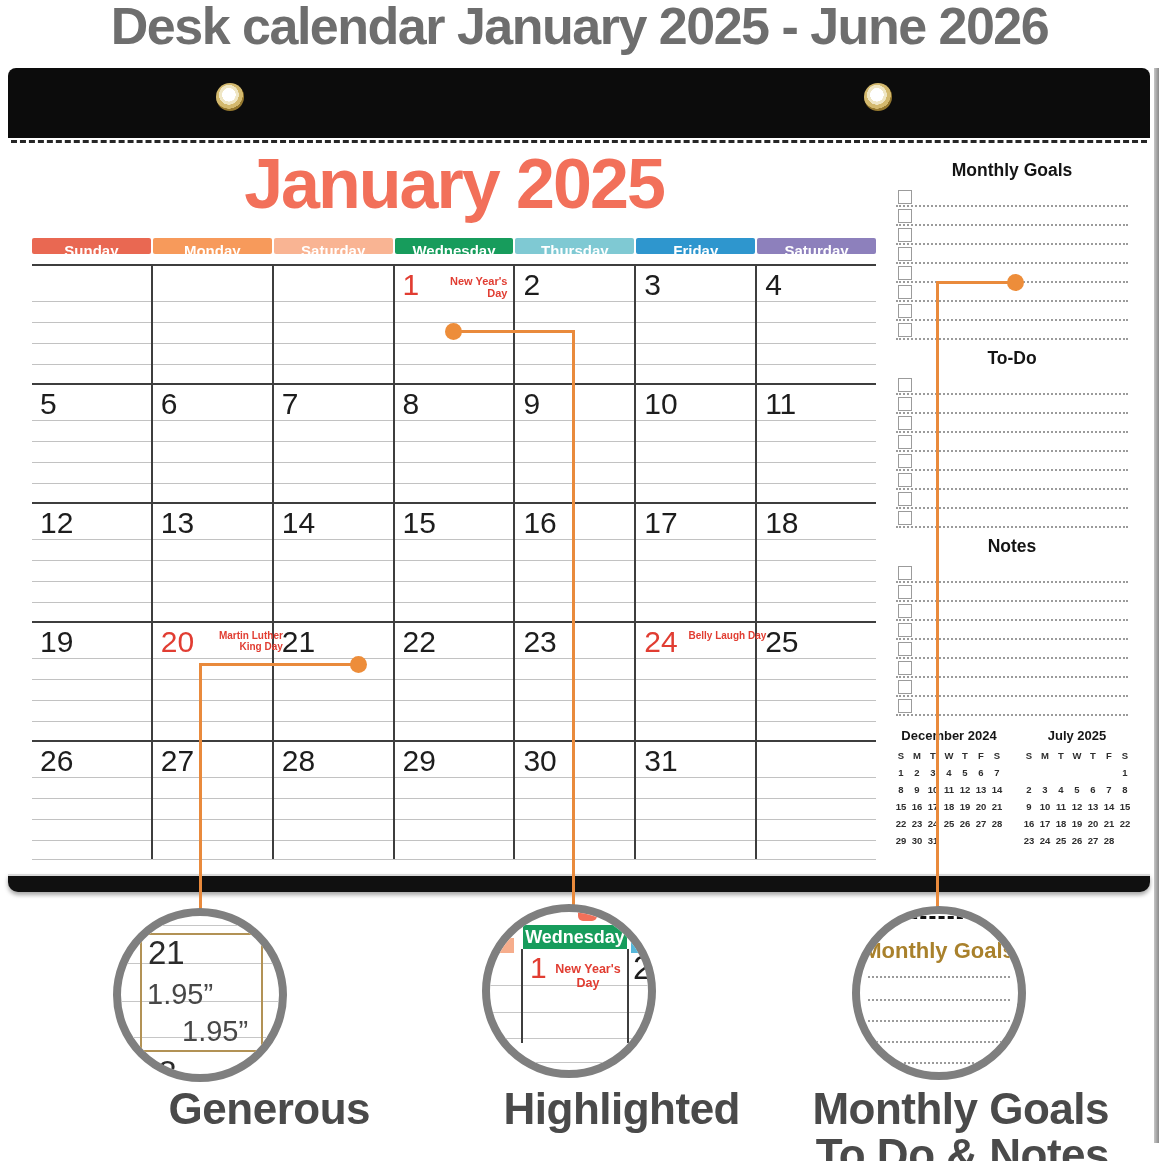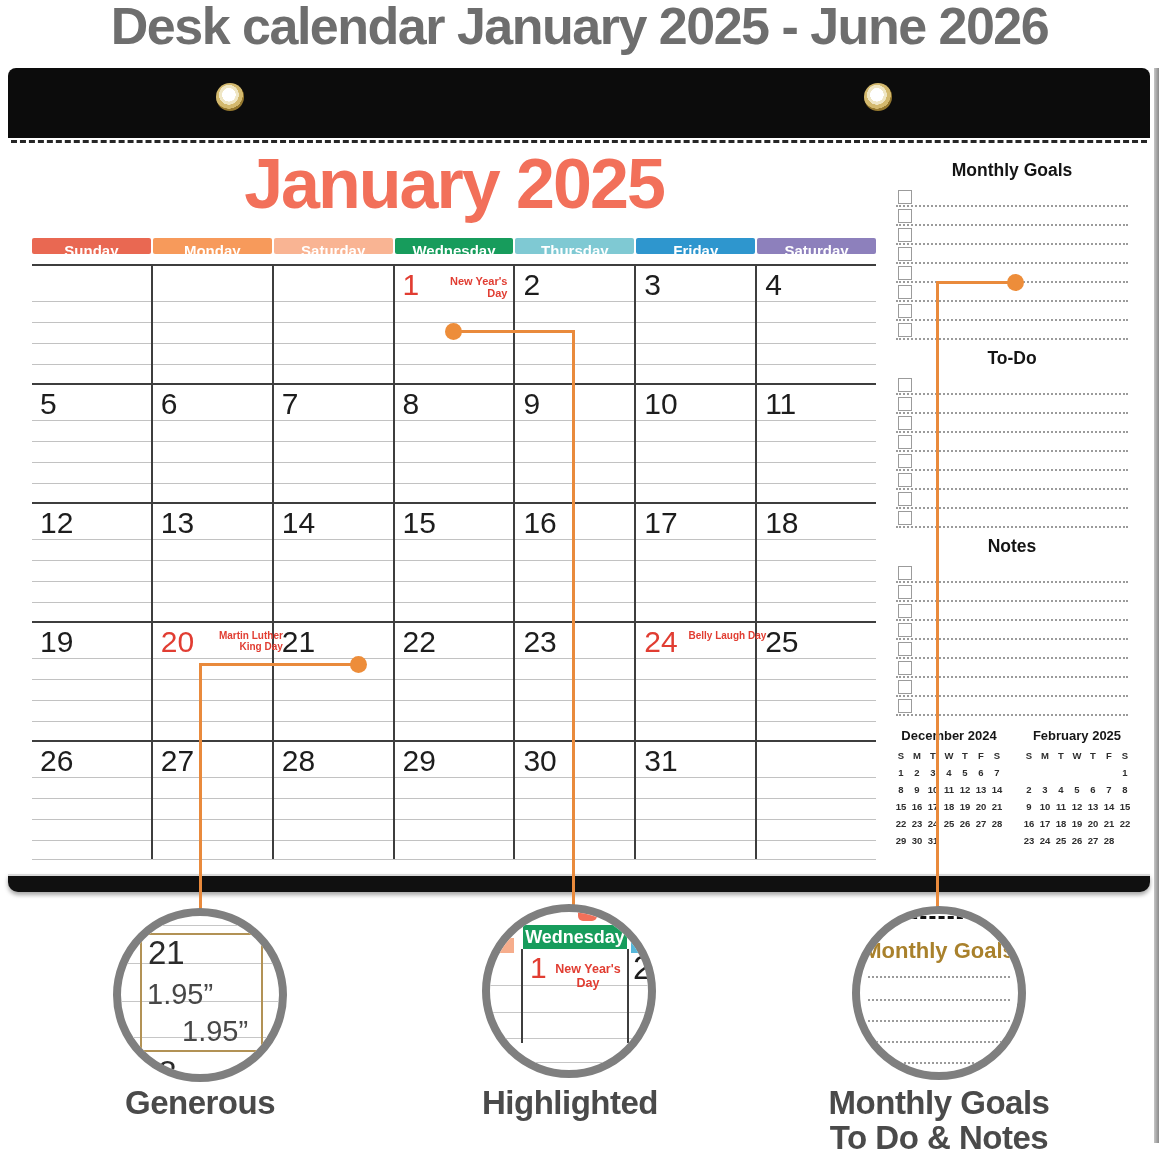"February 2025" div.mini-title { text: February -> July }
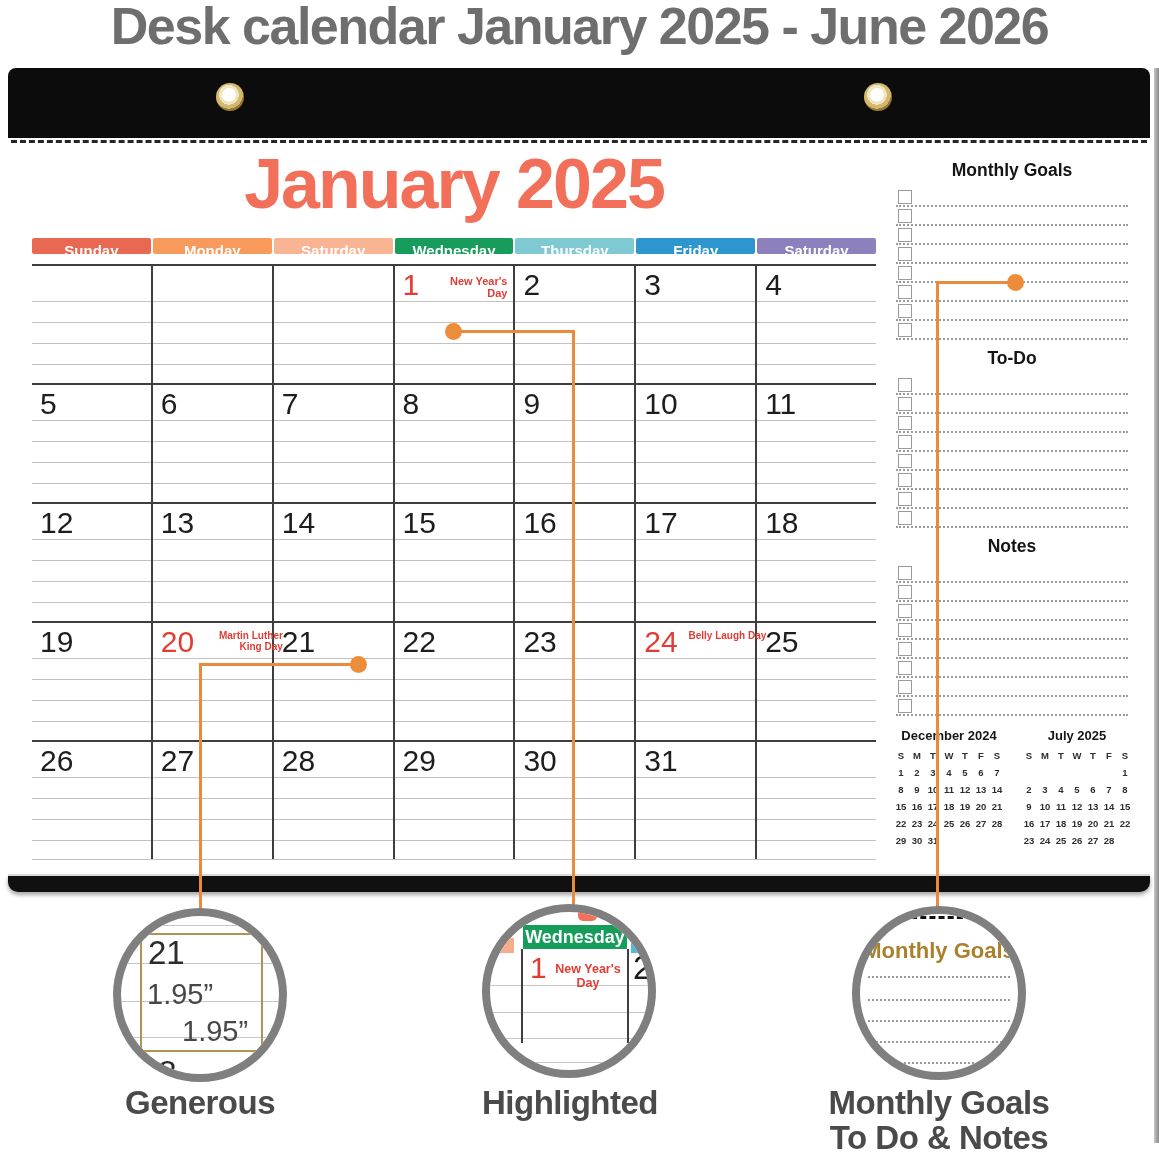"Generous" .caption { font-size: 33px -> 44px; text-align: center -> right }
